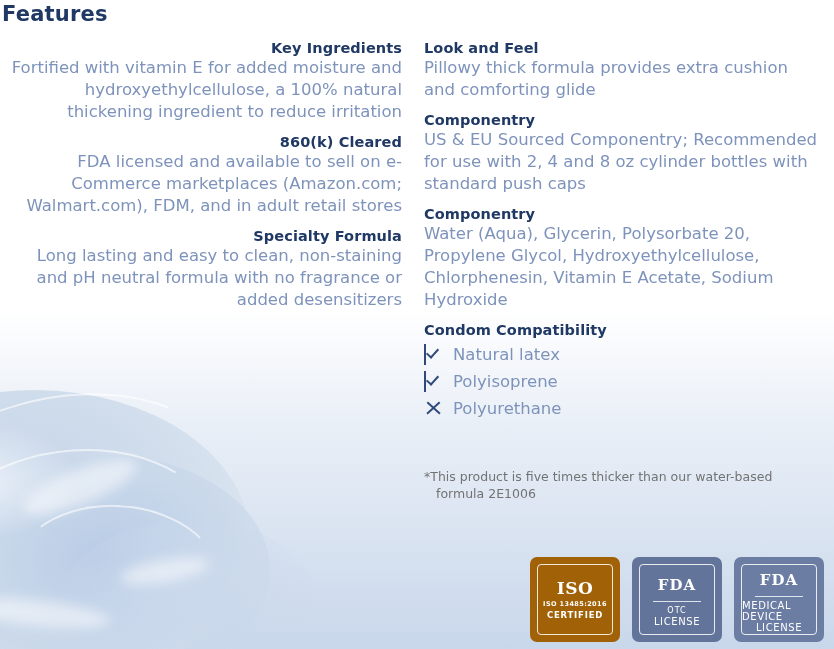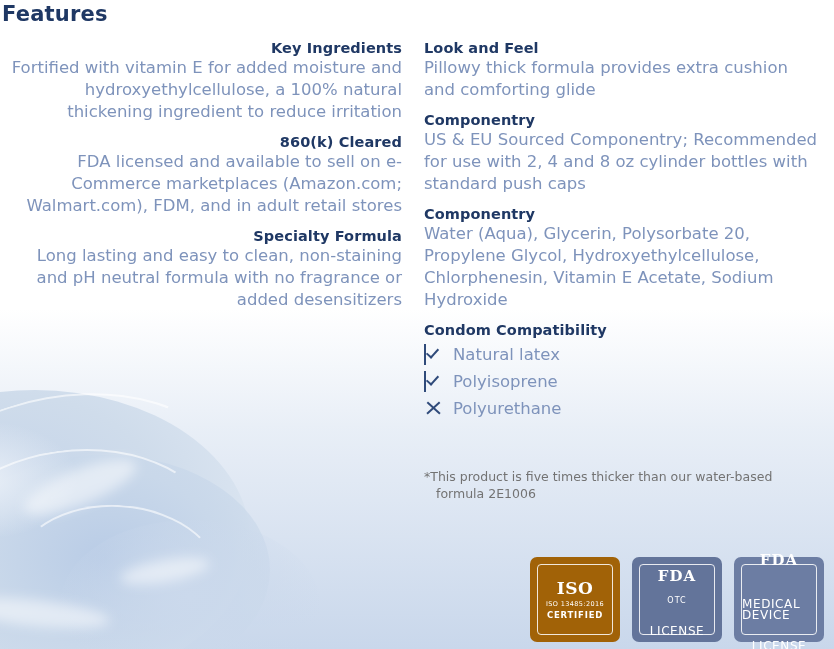"ISO 13485:2016" .iso-sub { font-weight: none -> bold }
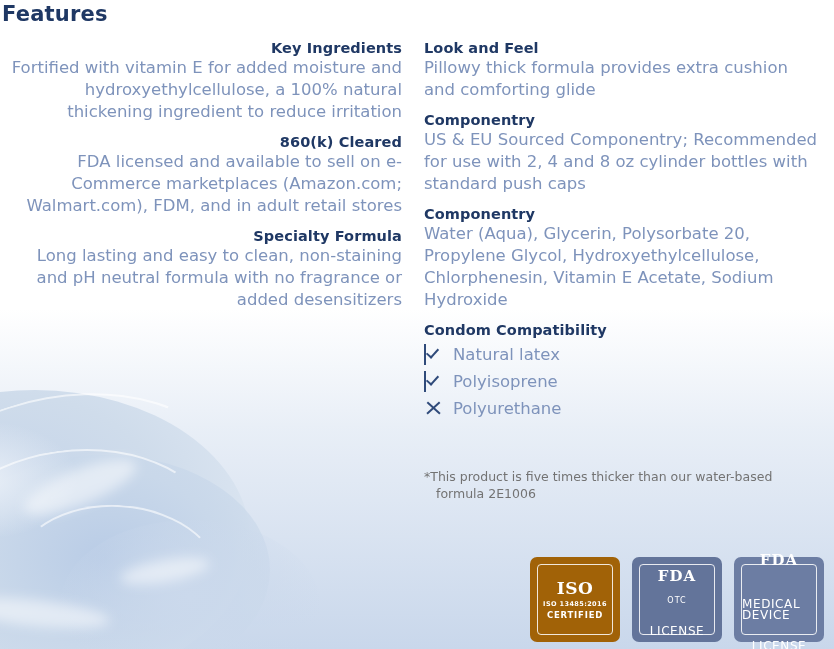"MEDICAL DEVICE" .badge-sub.small { font-size: 12px -> 10px; margin-top: 20px -> none }
